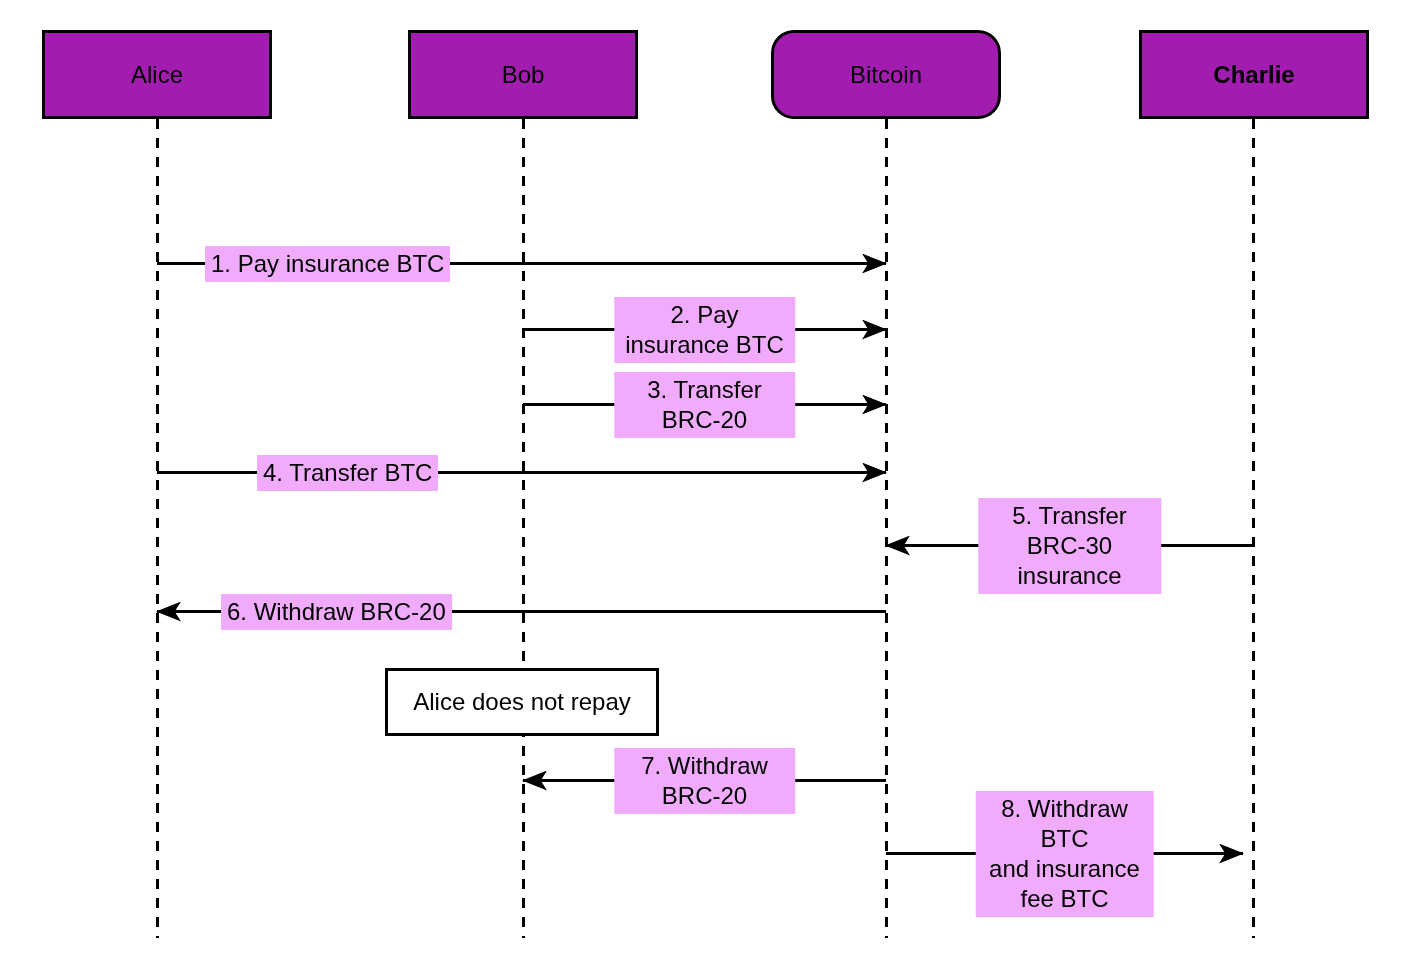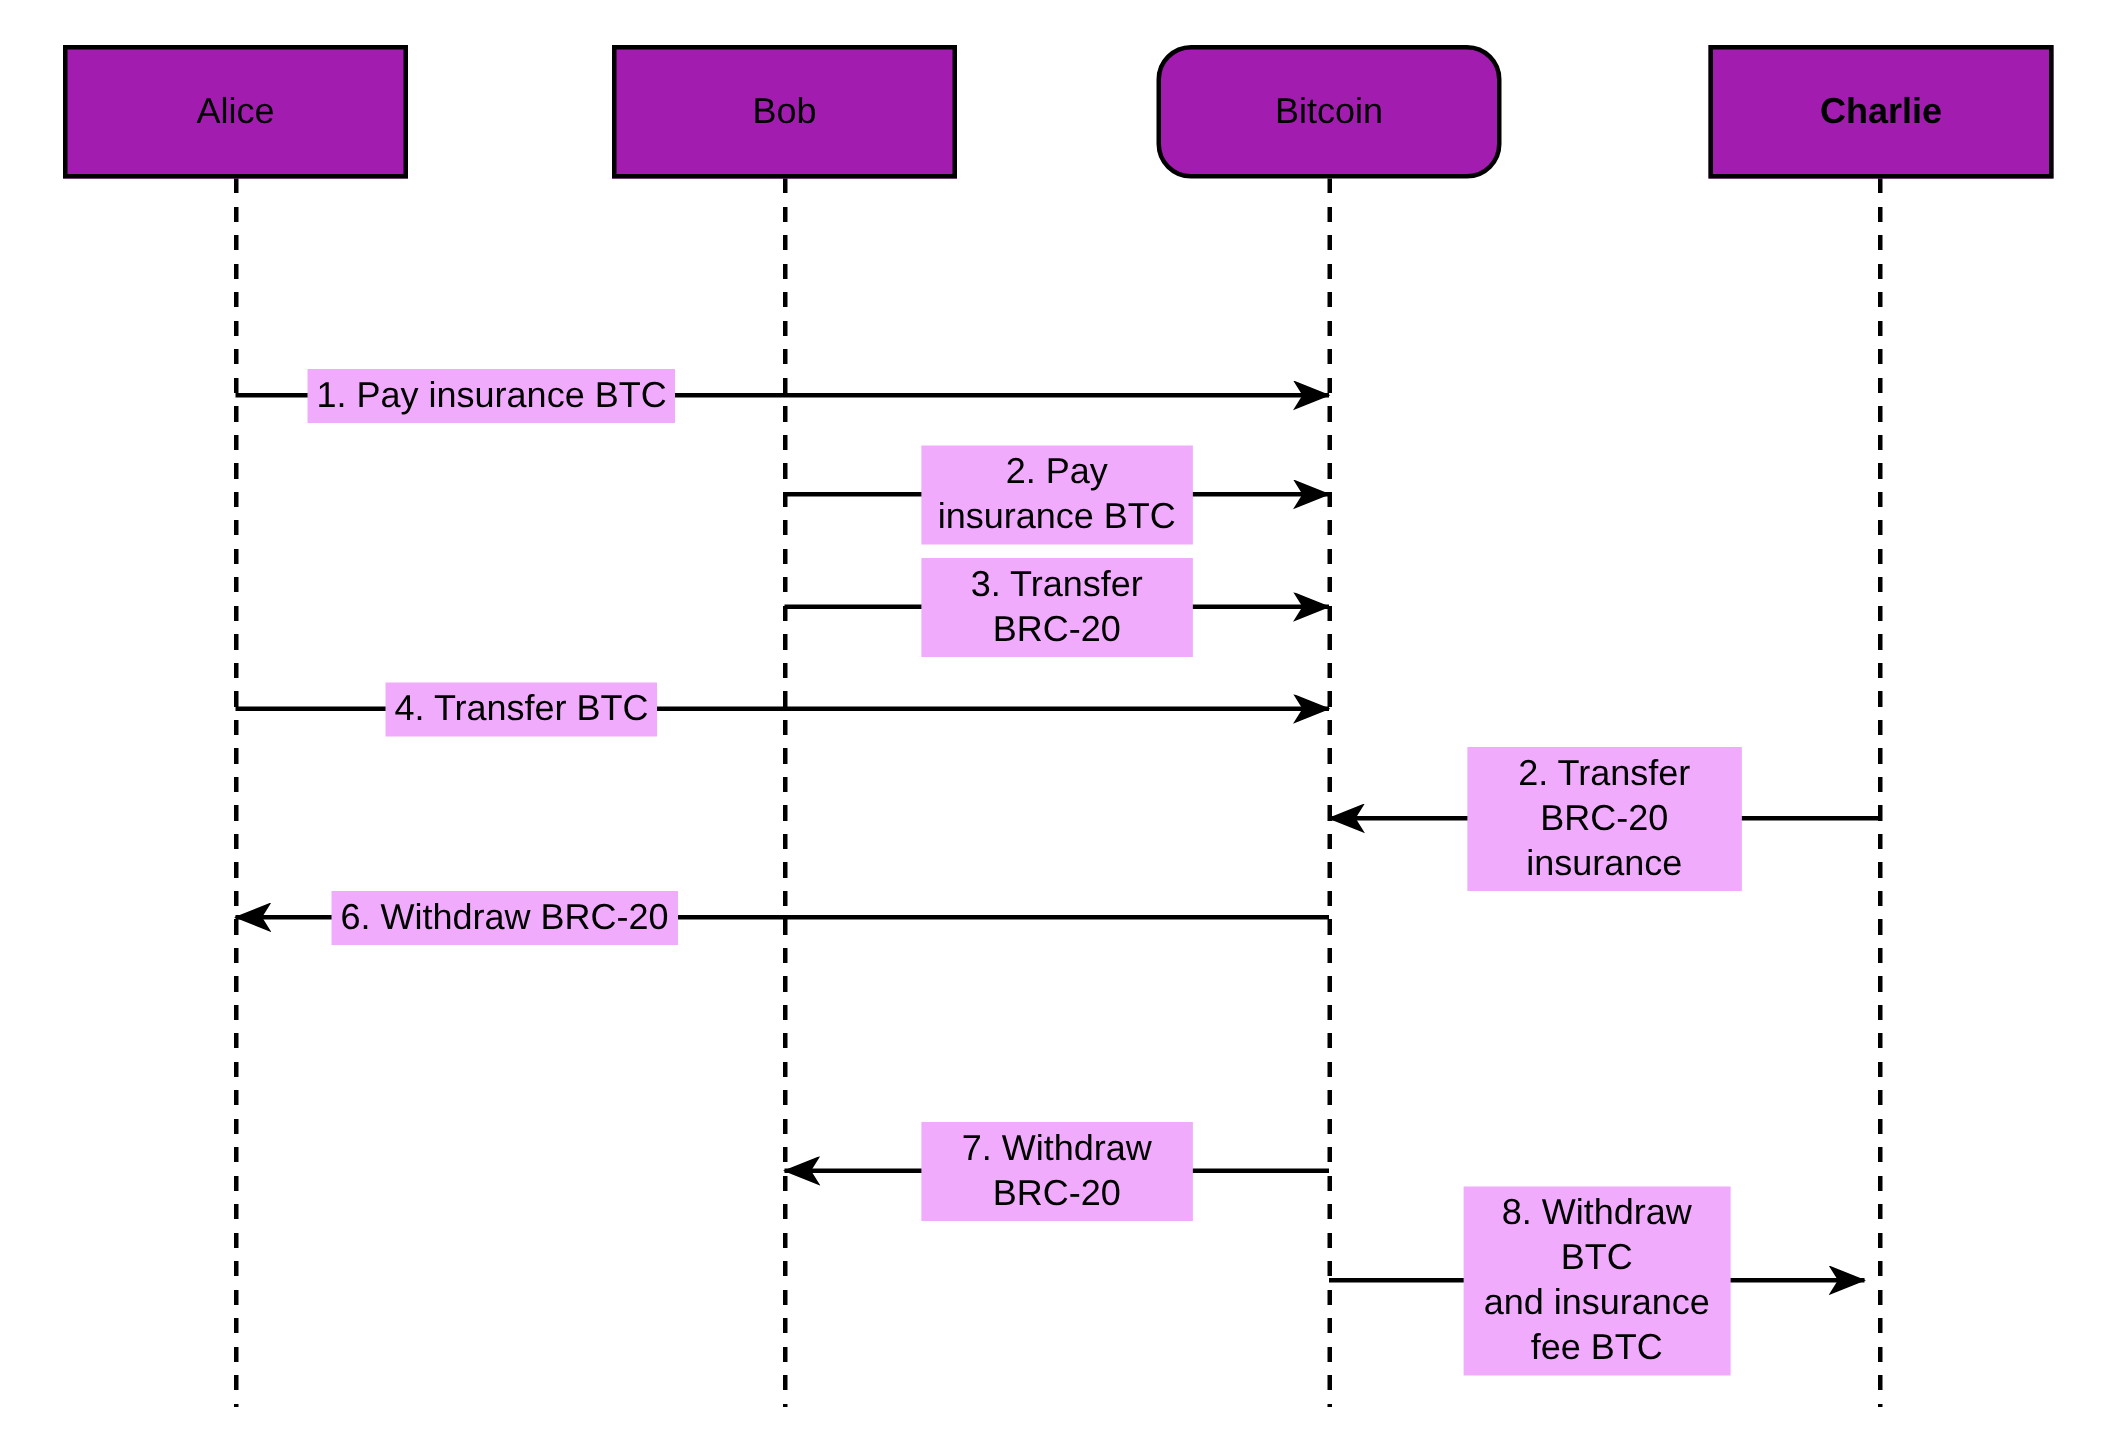"2. Transfer BRC-20 insurance" span.lbl { text: 2. Transfer BRC-20 -> 5. Transfer BRC-30 }
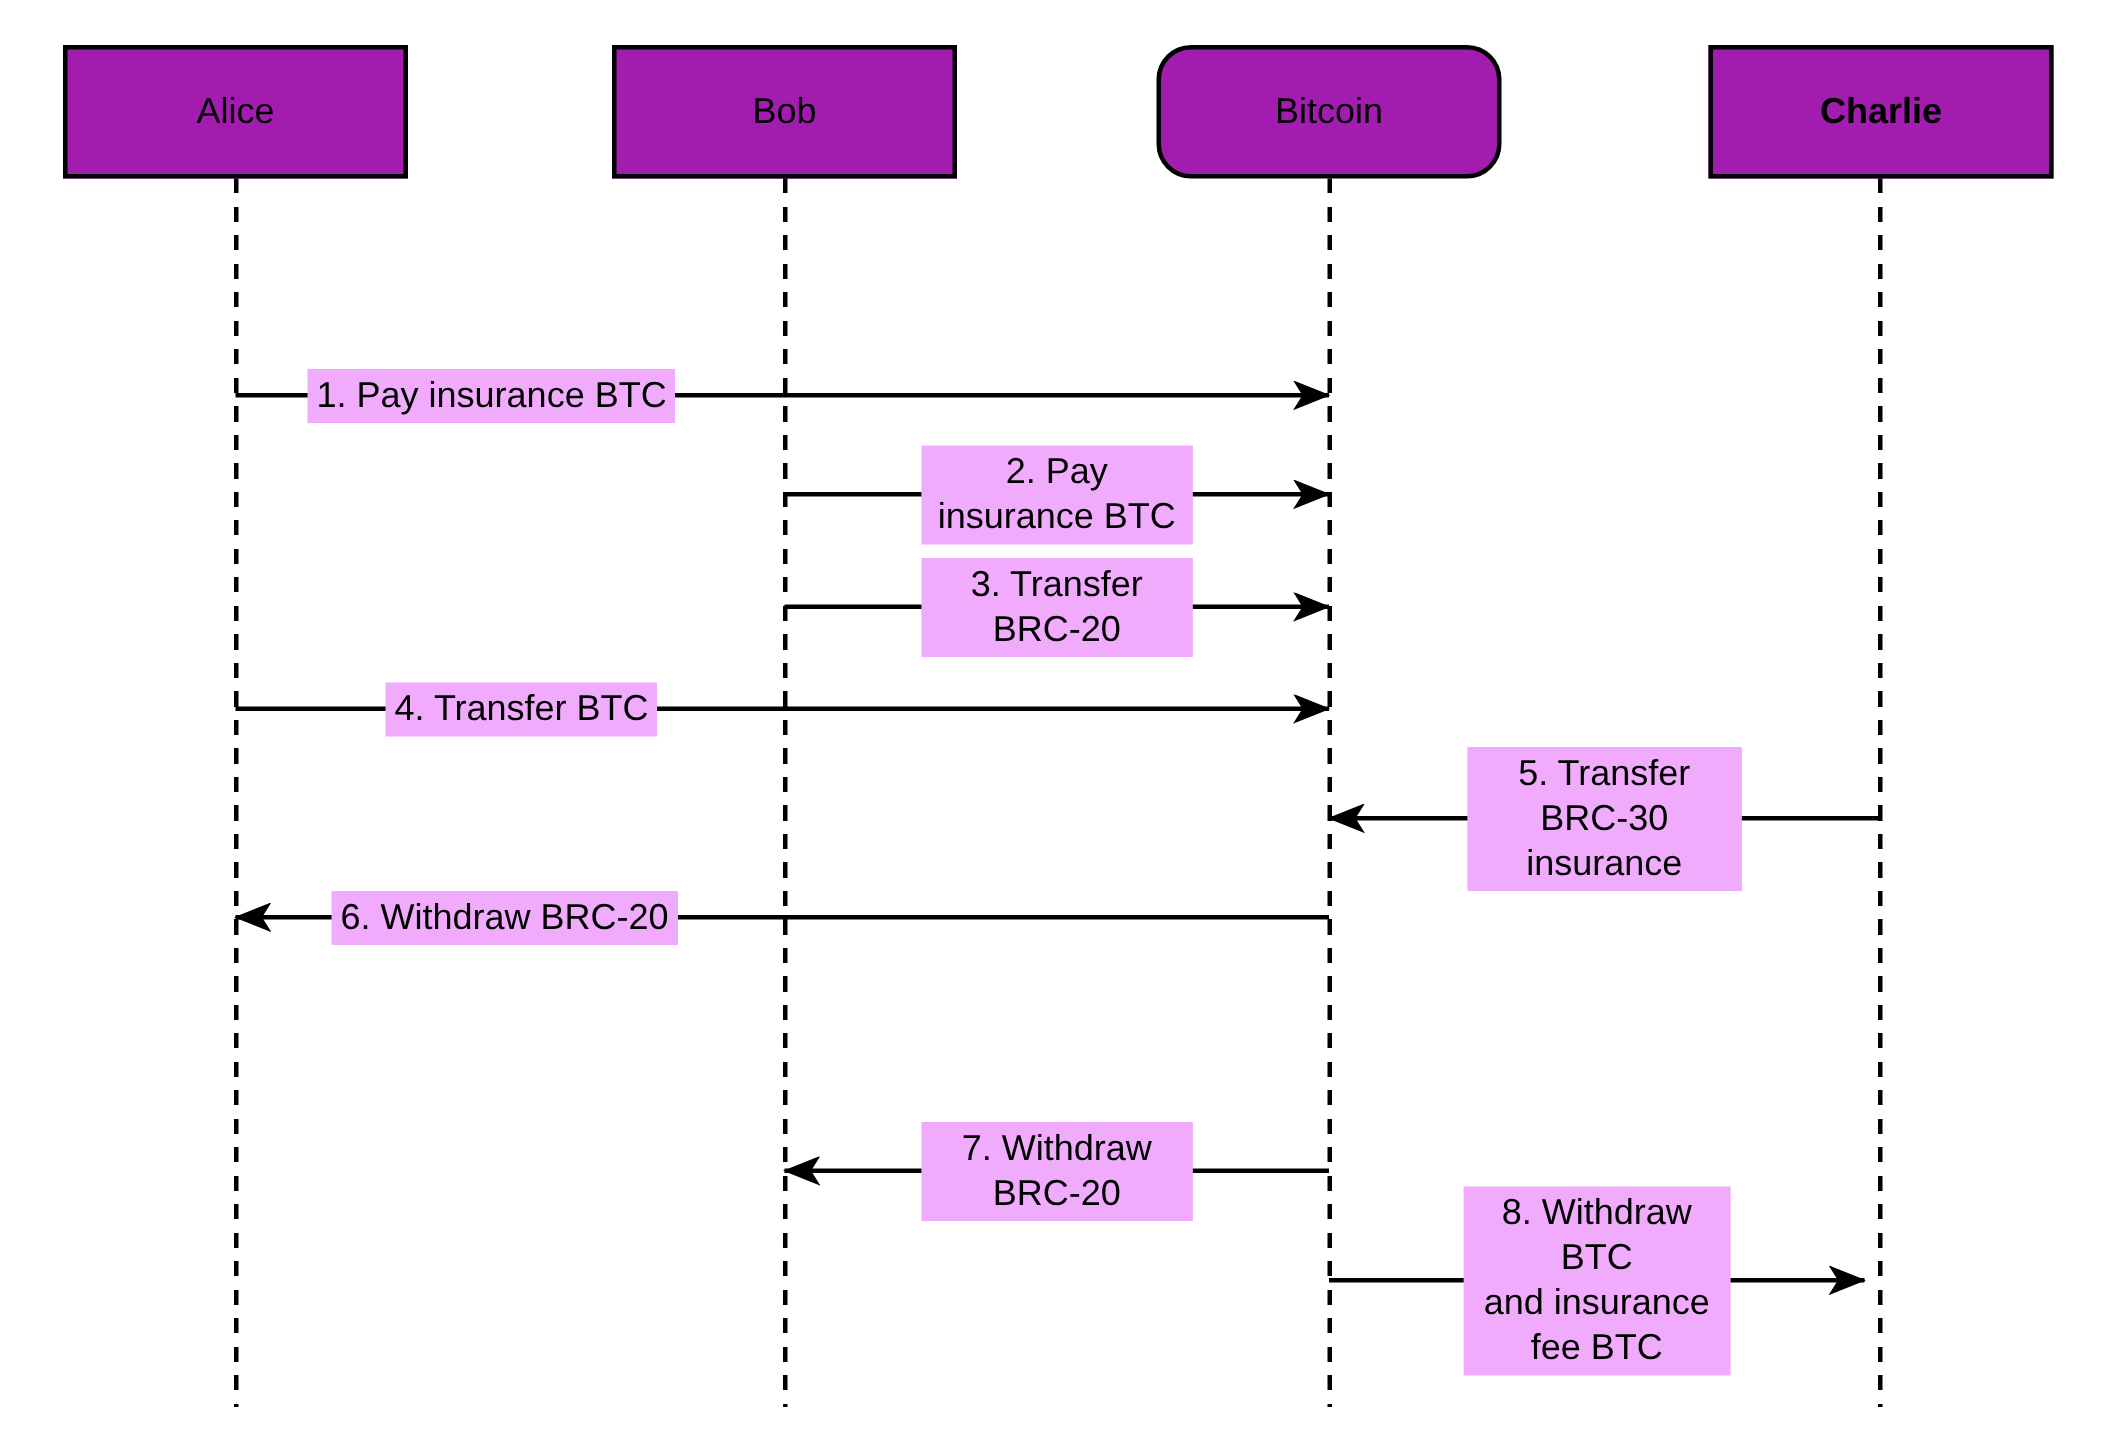"Alice does not repay" div.note { html: none -> <div> <span>Alice does not repay</span> </div> }
